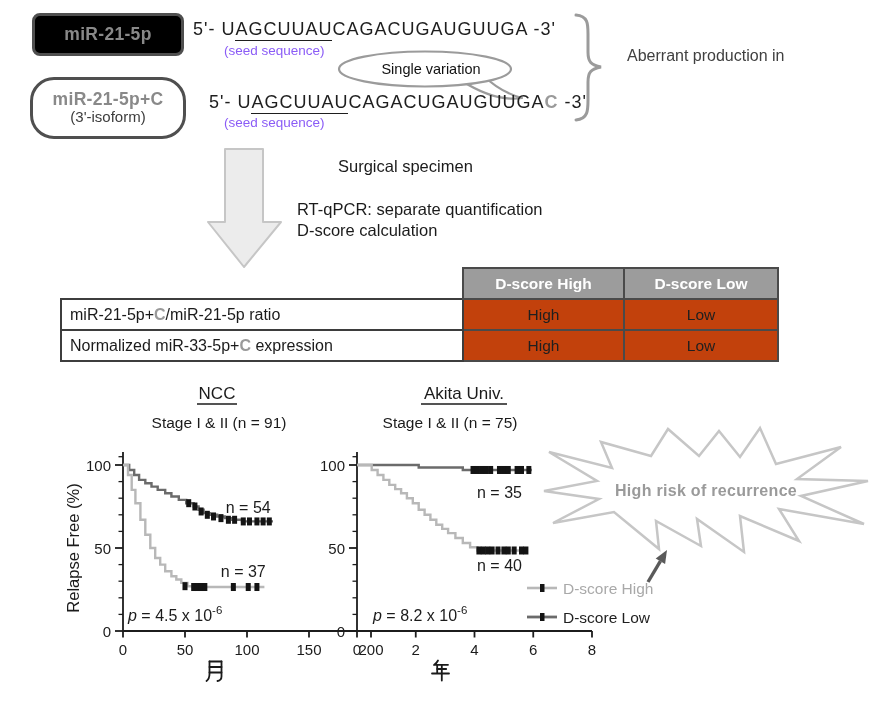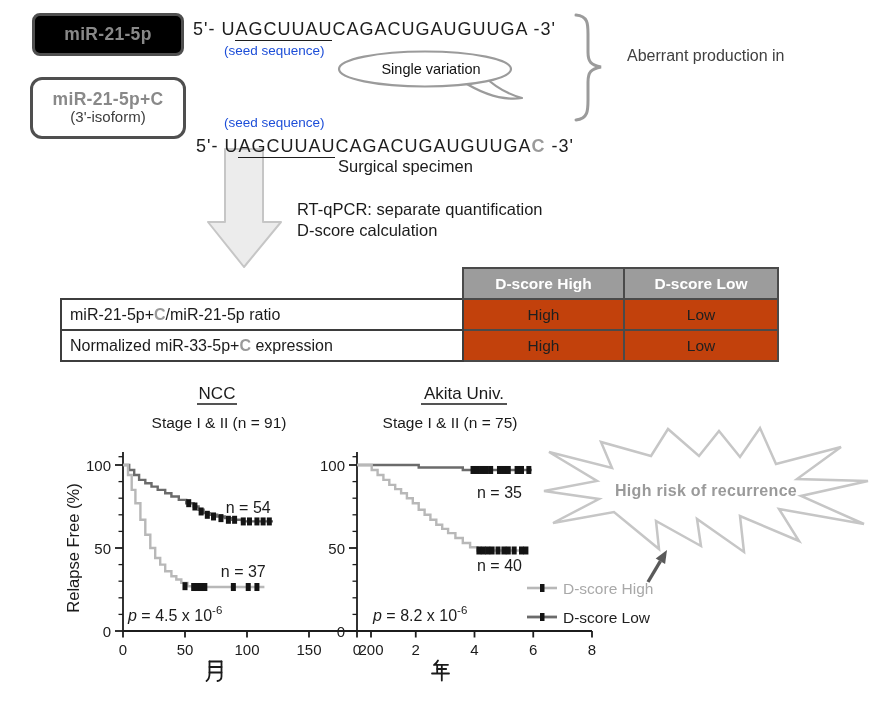"(seed sequence)" .seq-caption { color: #1d4ed8 -> #8b5cf6 }
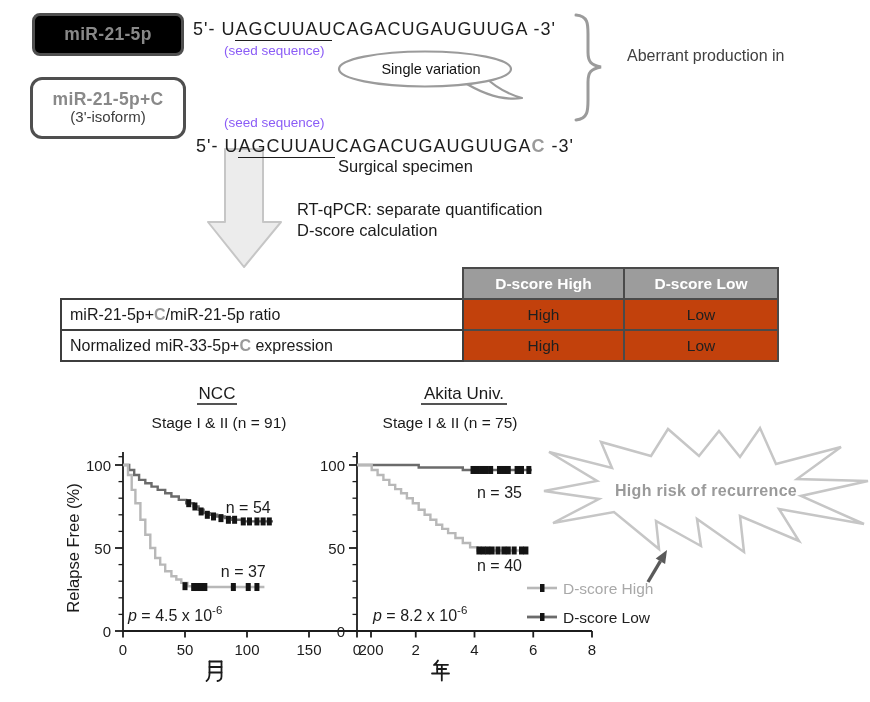"miR-21-5p+C" #box2 { border-radius: 12px -> 24px }
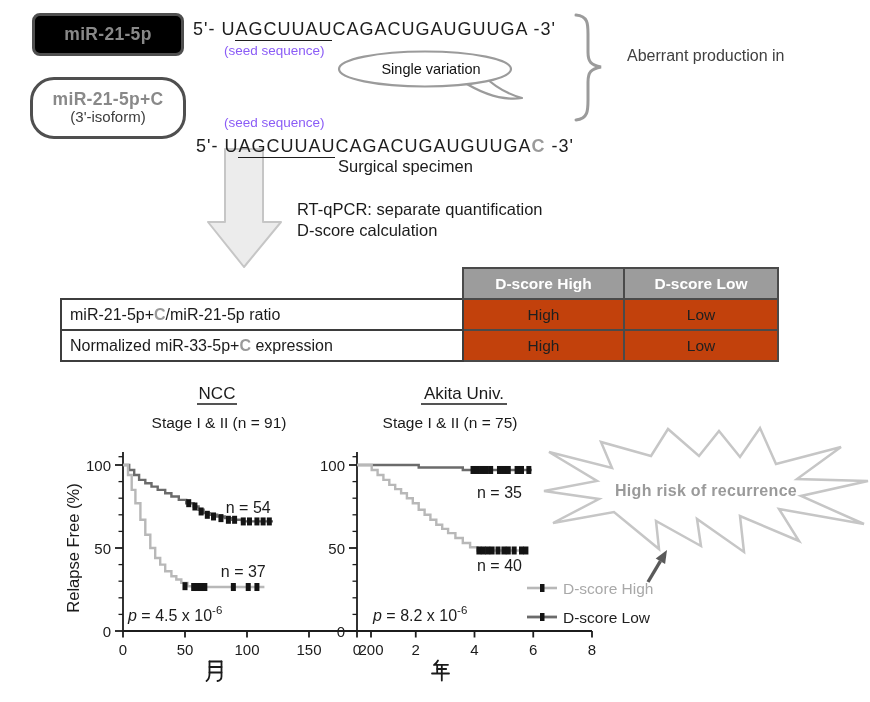"5'- UAGCUUAUCAGACUGAUGUUGAC -3'" #seq2 { left: 196px -> 209px; margin-top: 44px -> none }
